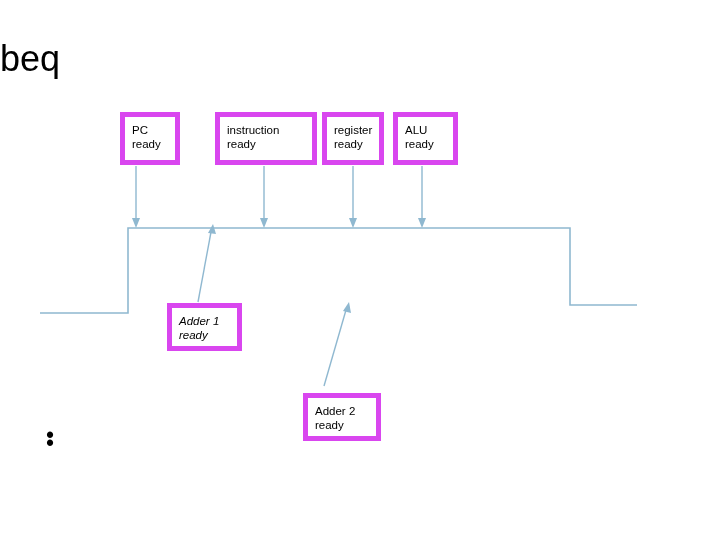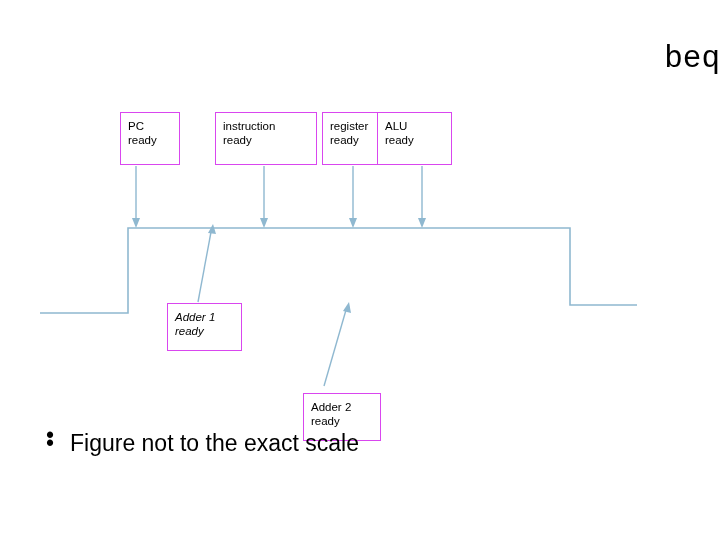"beq" #title { font-family: Liberation Mono, monospace -> Liberation Sans, sans-serif; font-size: 31px -> 36px; text-align: right -> left }
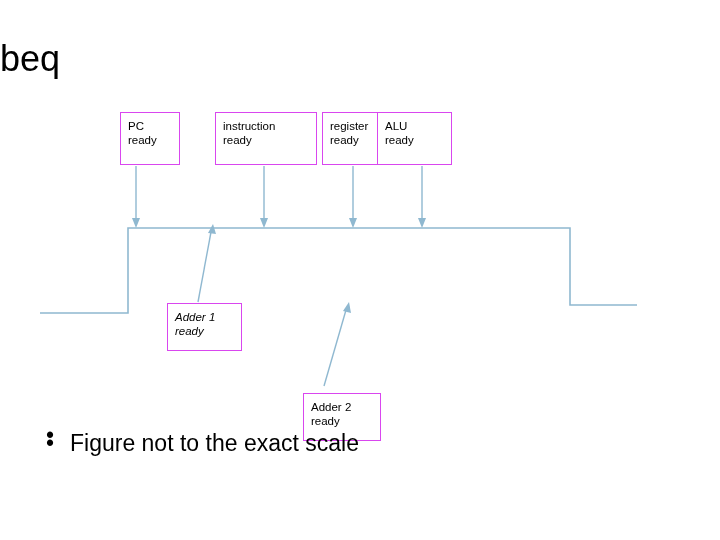"PC" .label-box { border: 1px solid #d946ef -> 5px solid #d946ef }
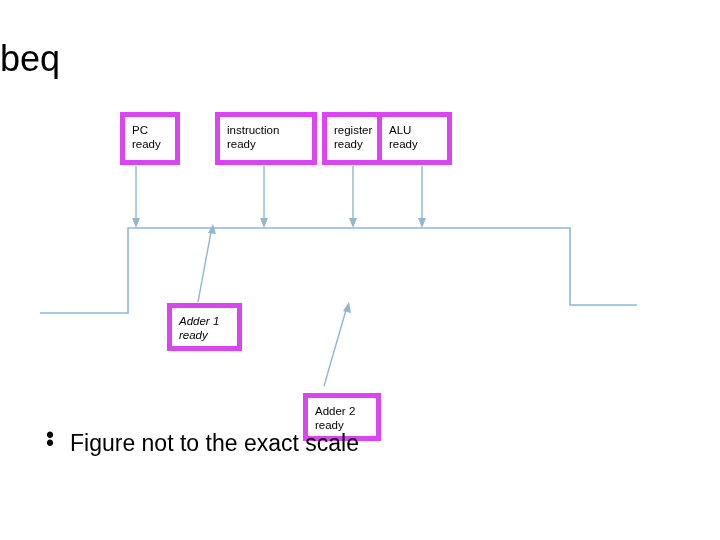"ALU" div.label-box { left: 377px -> 393px; width: 75px -> 65px }
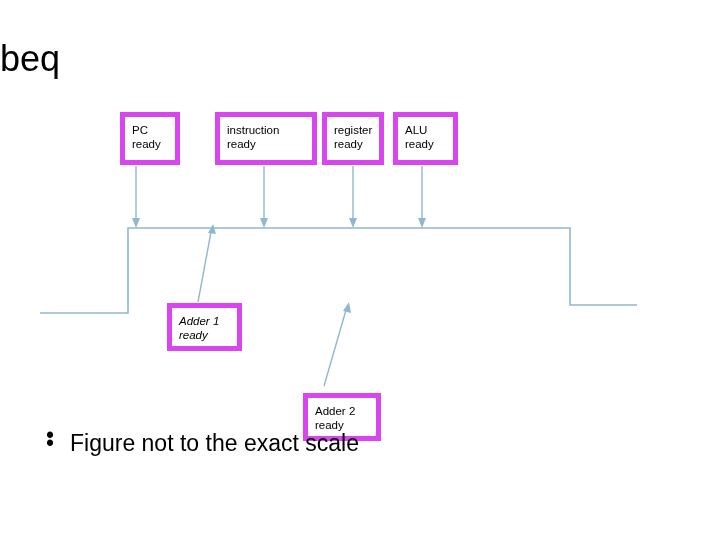"Figure not to the exact" span { html: <span>Figure not to the exact scale</span> -> none }
